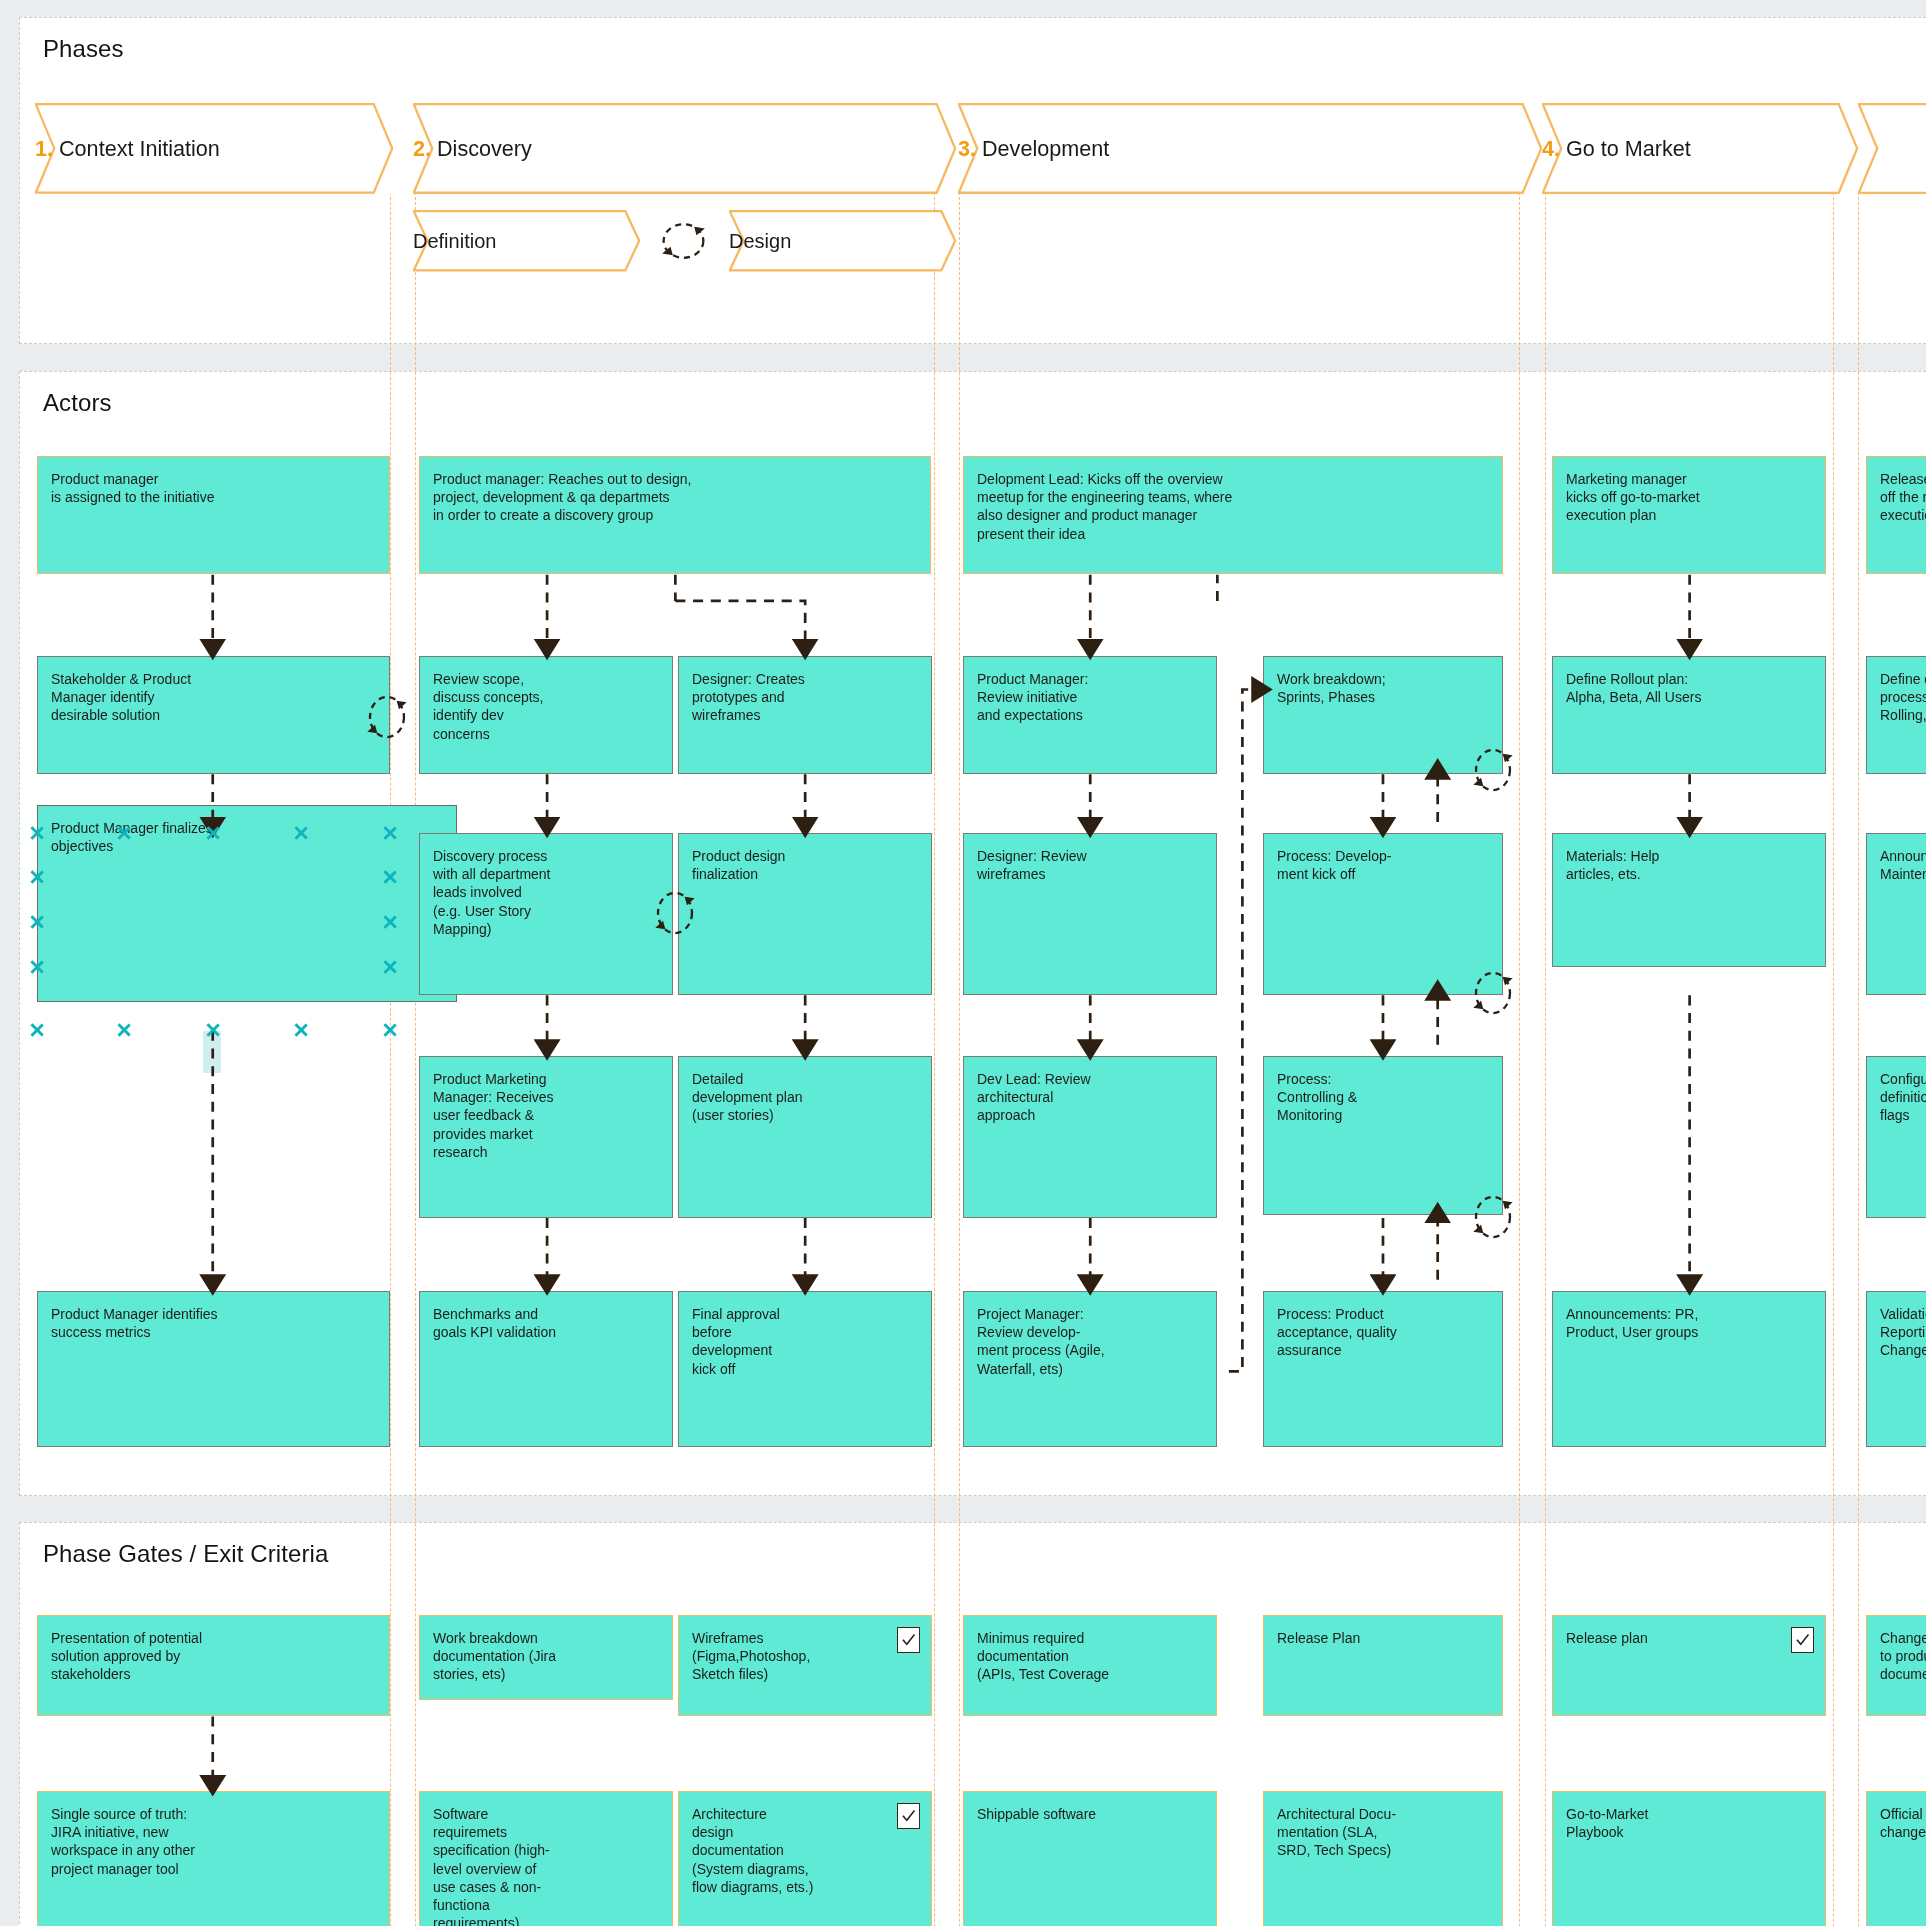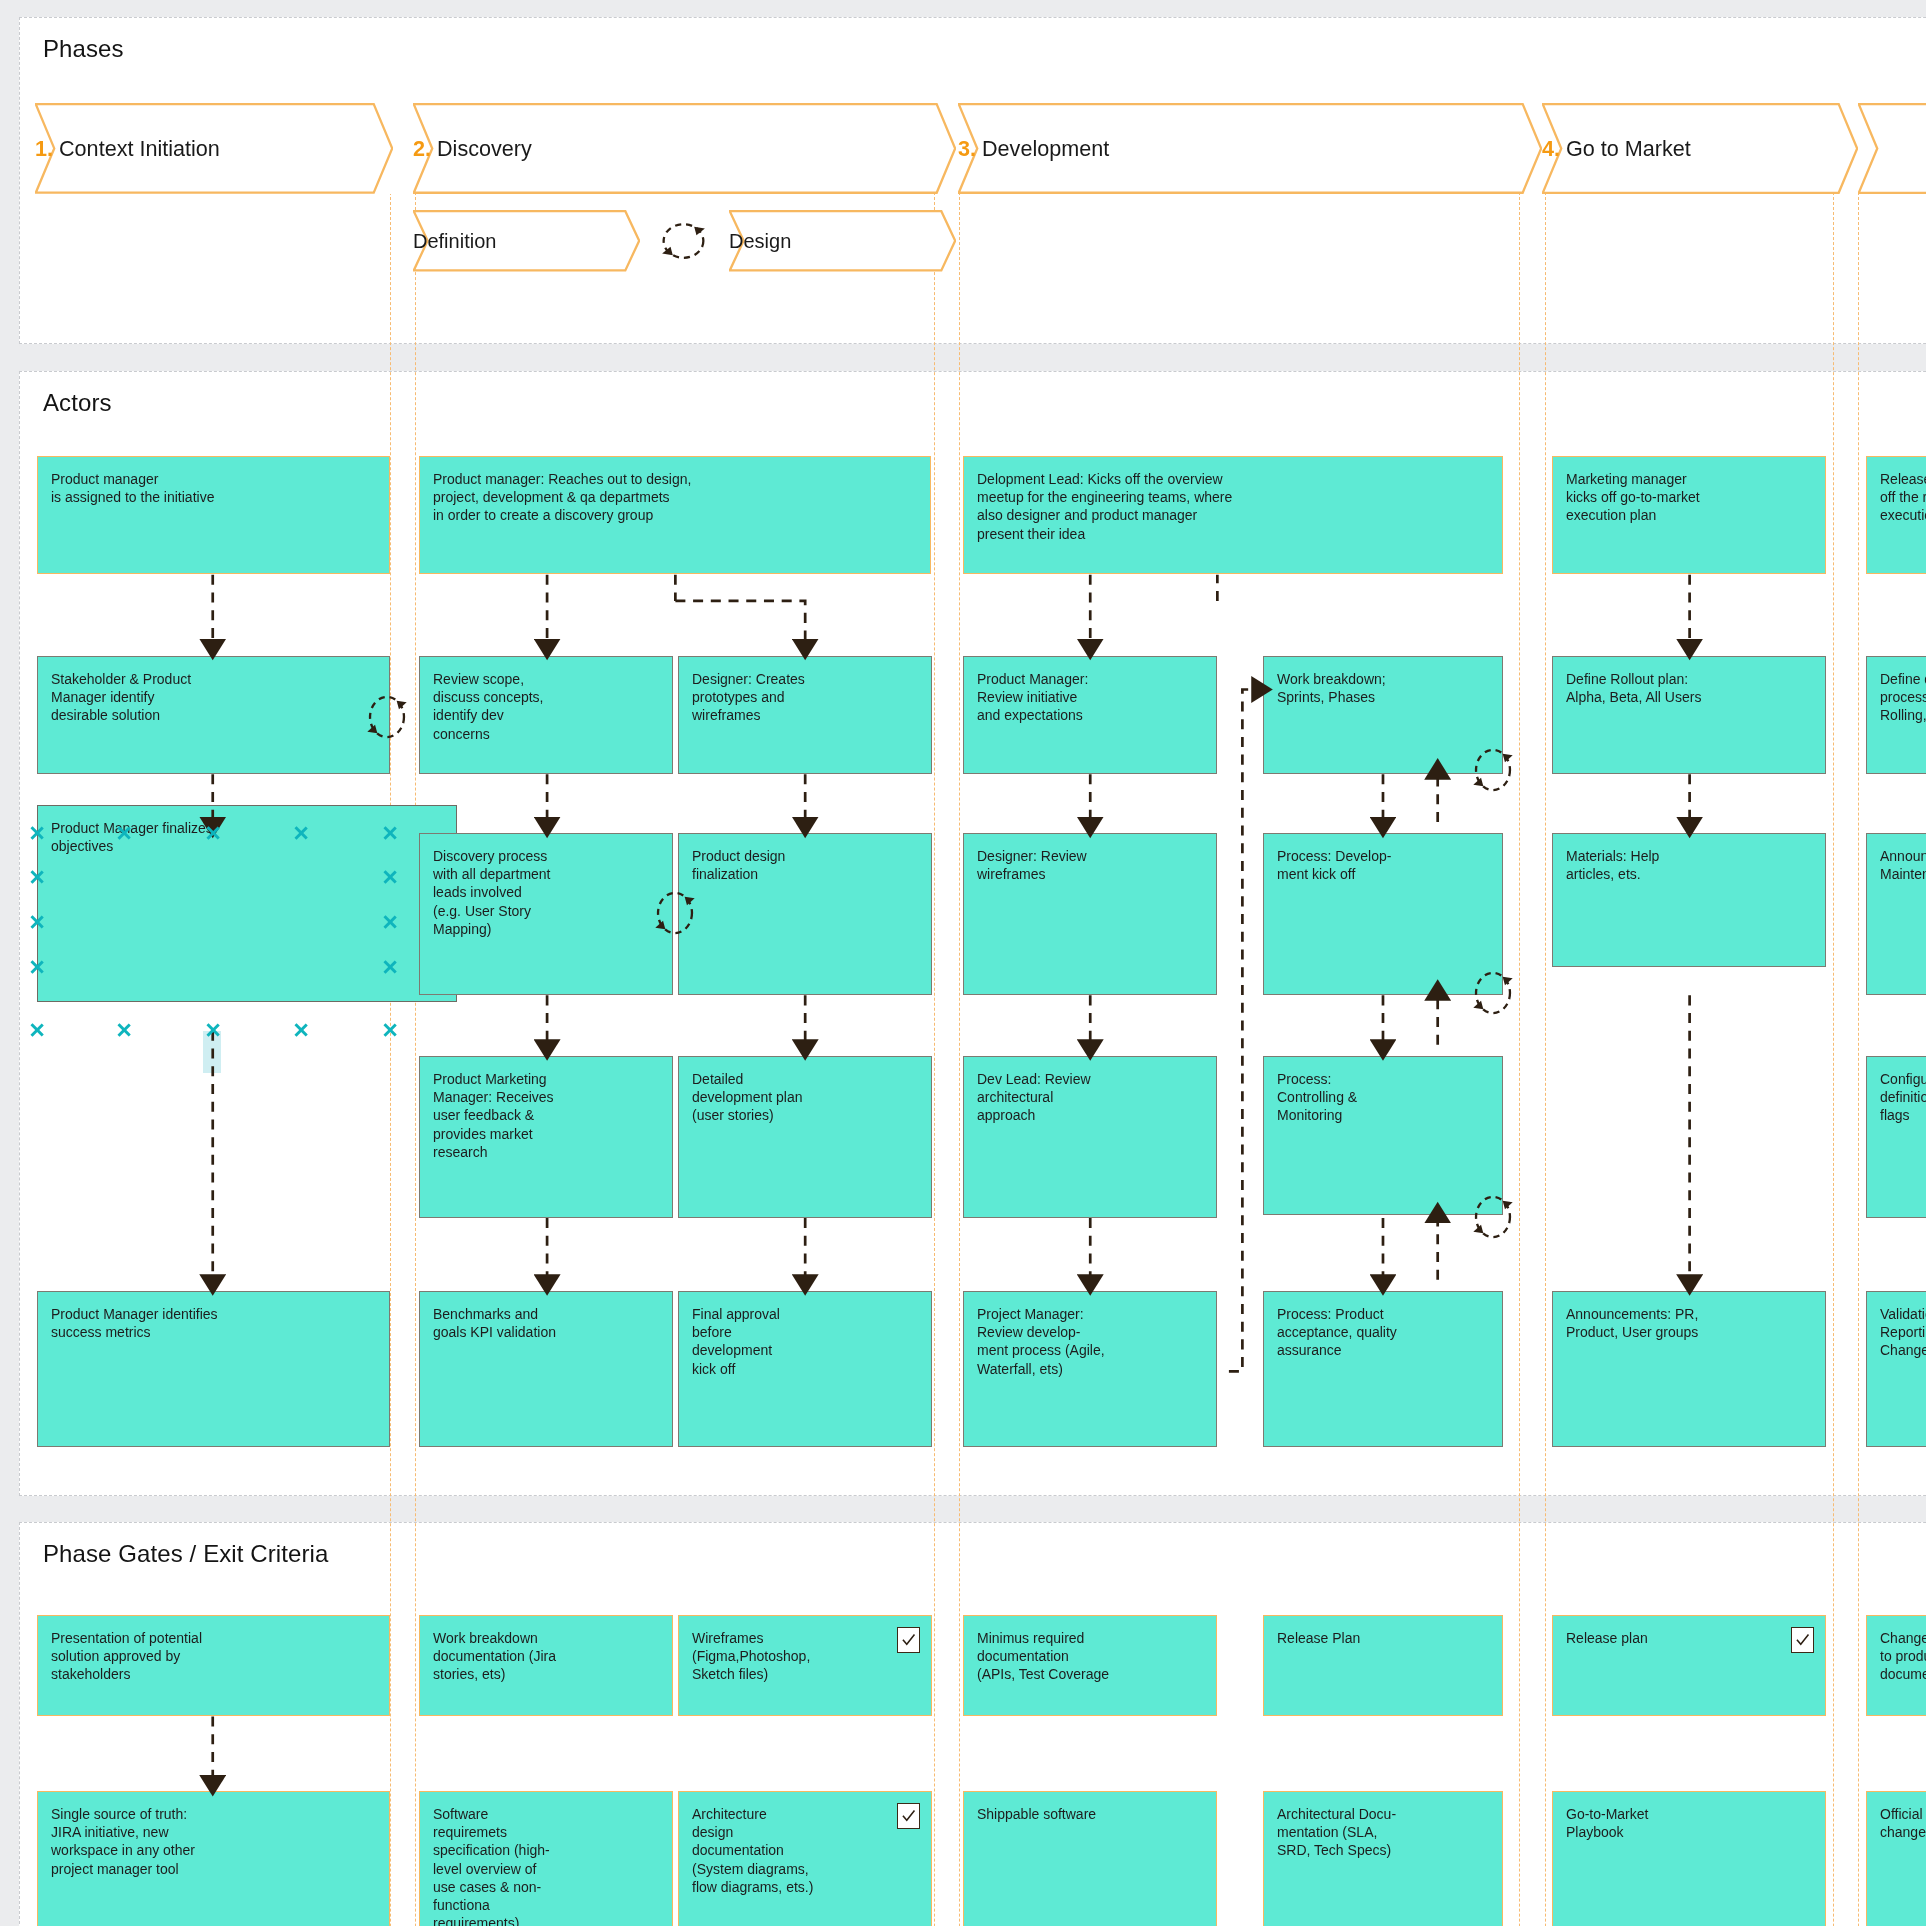"Work breakdown" div.node { height: 101px -> 85px }
